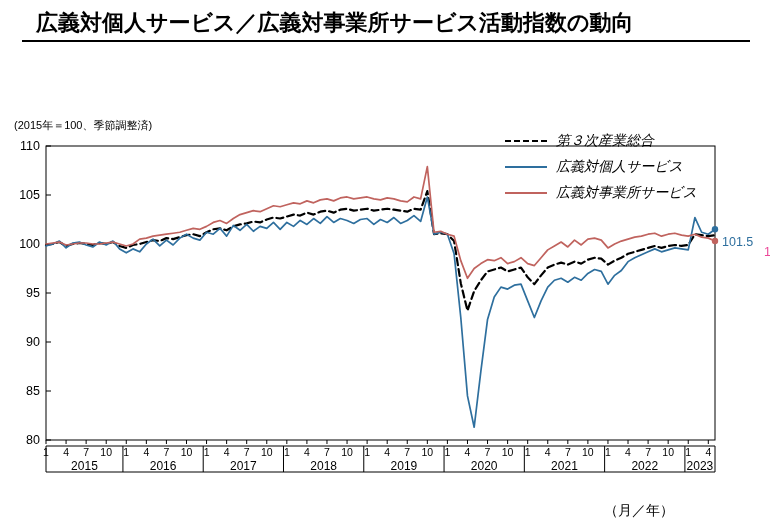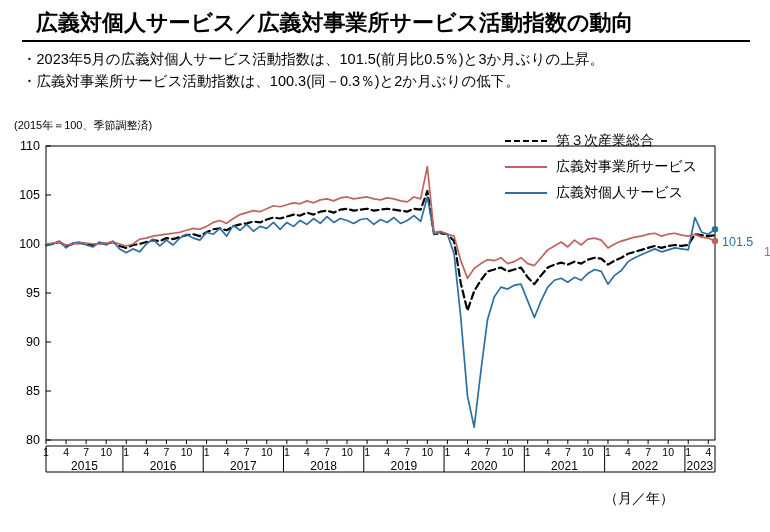"・2023年5月の広義対個人サービス活動指数は、101.5(前月比0.5％)と3" div.bullets { html: <div> <div>・2023年5月の広義対個人サービス活動指数は、101.5(前月比0.5％)と3か月ぶりの上昇。</div> <div>・広義対事業所サービス活動指数は、100.3(同－0.3％)と2か月ぶりの低下。</div> </div> -> none }
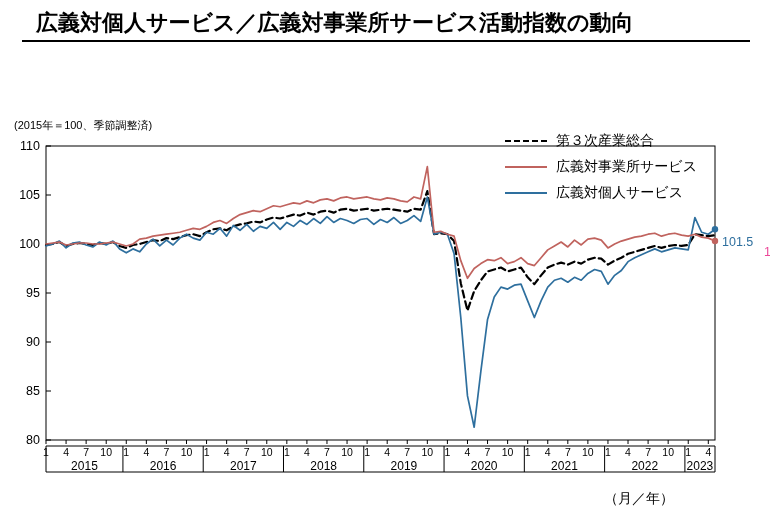"第３次産業総合" .legend { font-style: none -> italic }
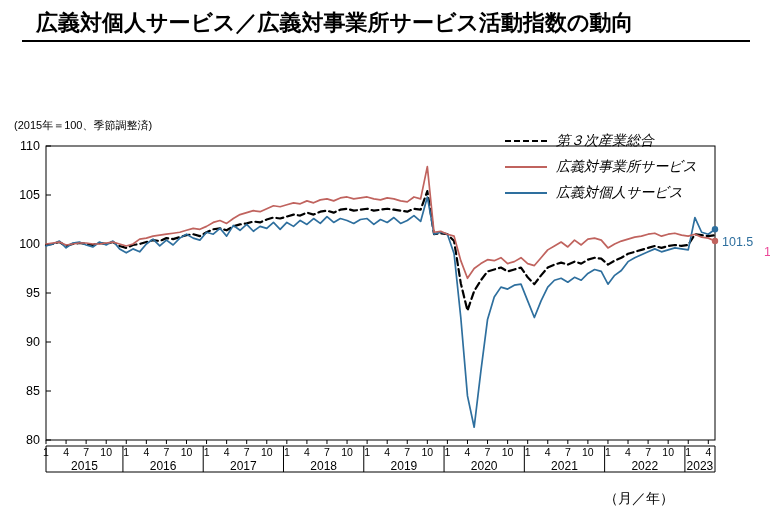"広義対事業所サービス" div.legend-row { order: before "広義対個人サービス" -> after "広義対個人サービス" }
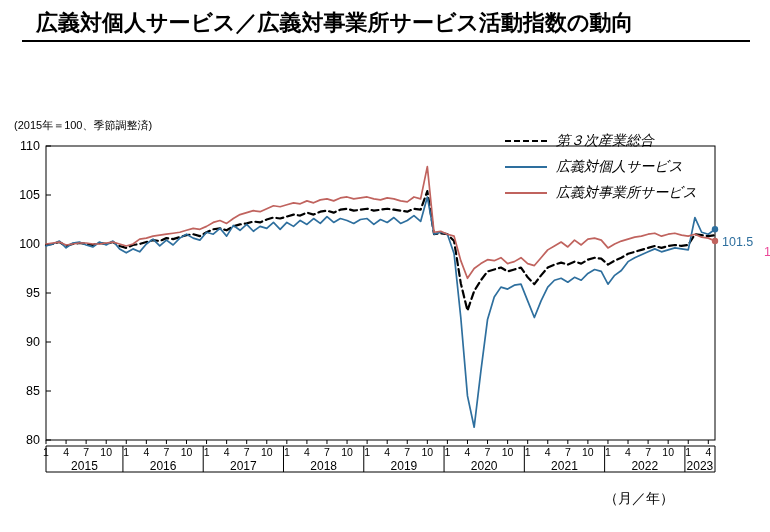"（月／年）" .foot { bottom: 24px -> 12px }
